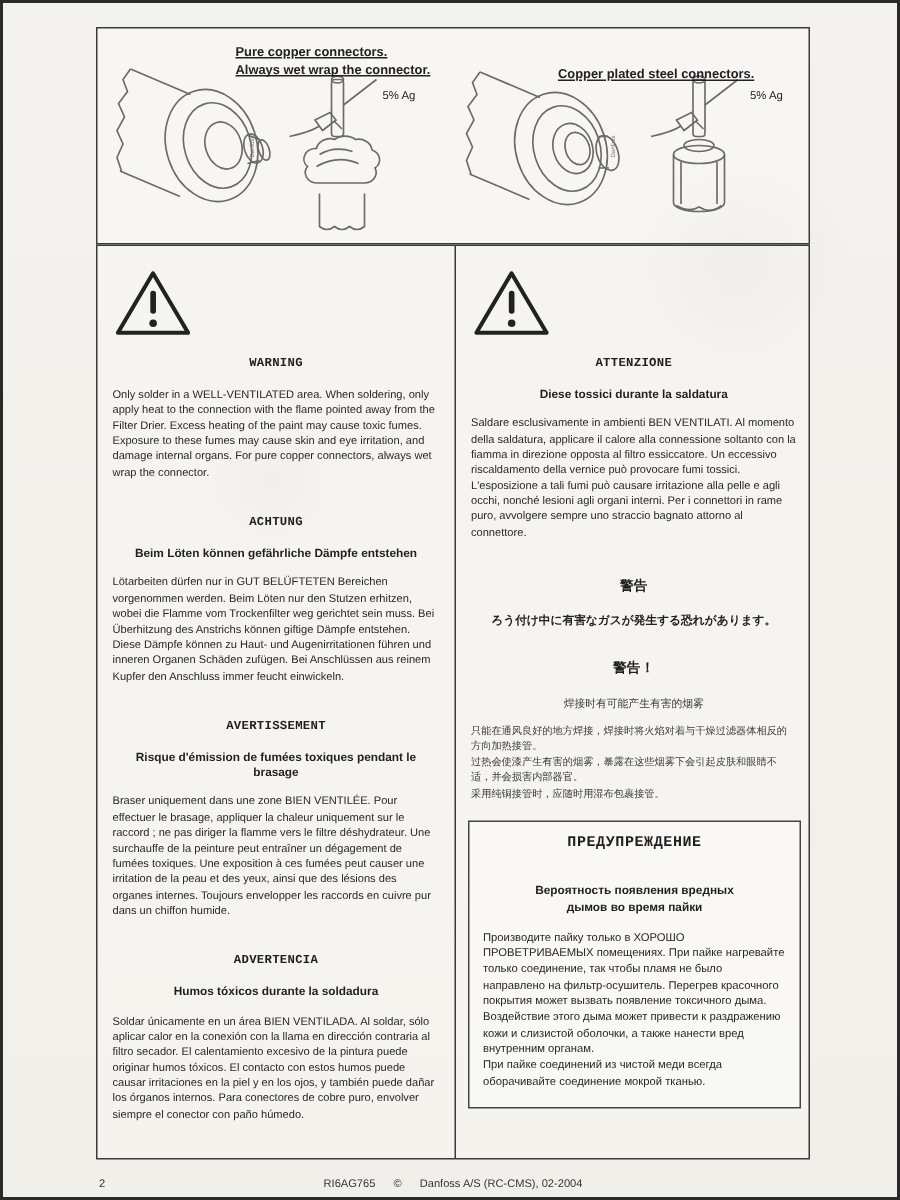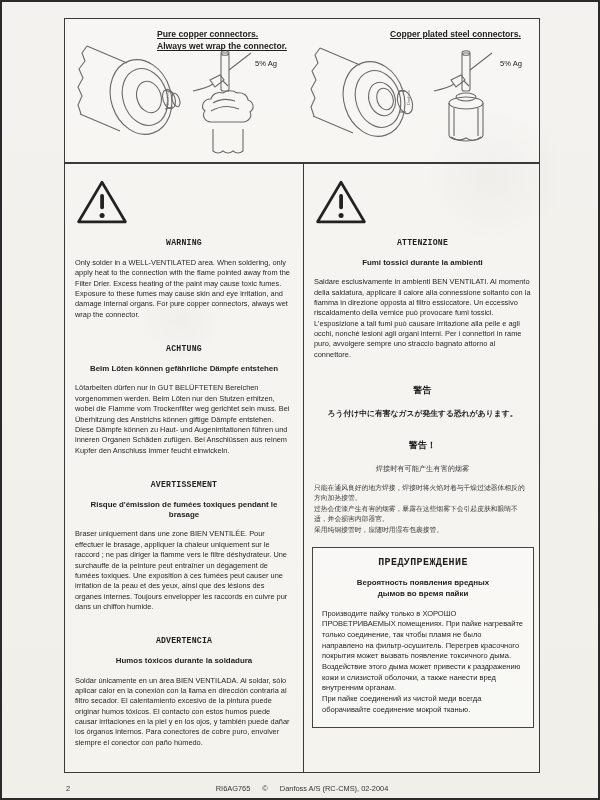"Copper plated steel connectors." .fig-caption.right-cap { left: 88px -> 70px; margin-top: none -> 15px }
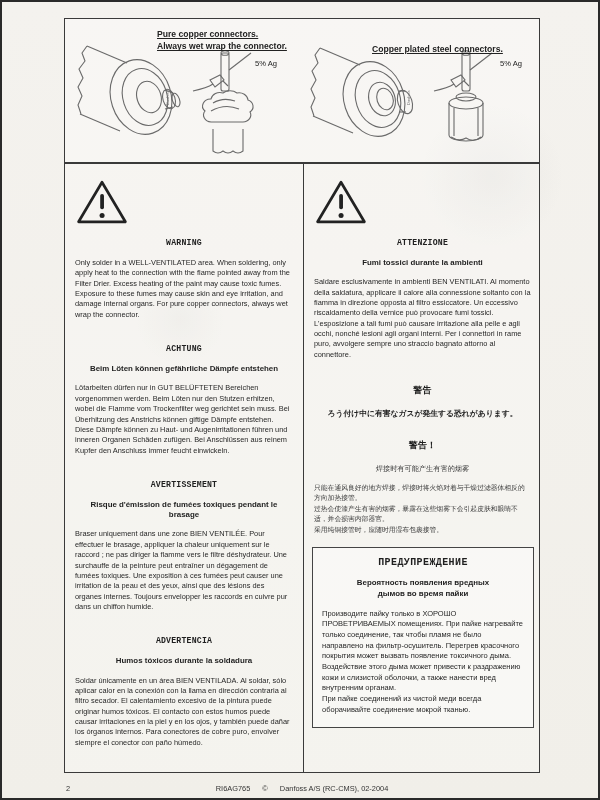"Fumi tossici durante la ambienti" div.w-sub { text: Fumi tossici durante la ambienti -> Diese tossici durante la saldatura }
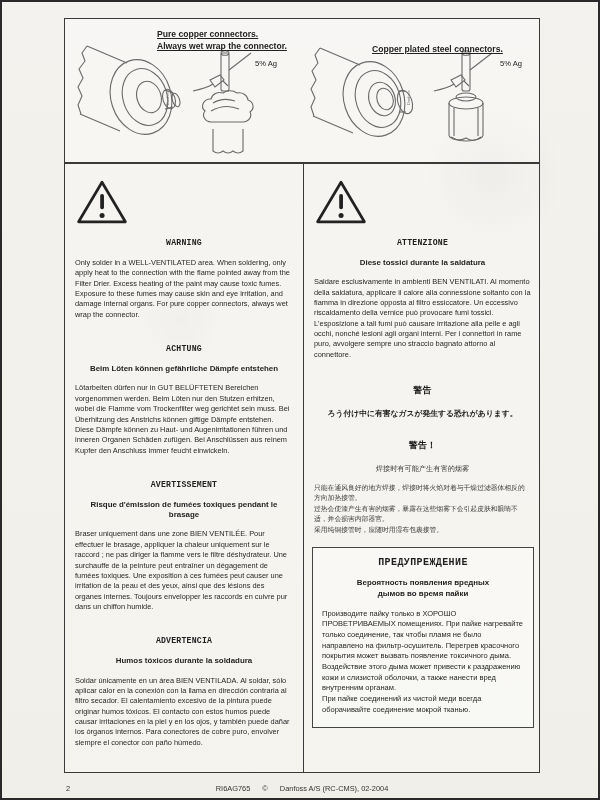"ПРЕДУПРЕЖДЕНИЕ" .ru-head { margin-bottom: 10px -> 21px }
